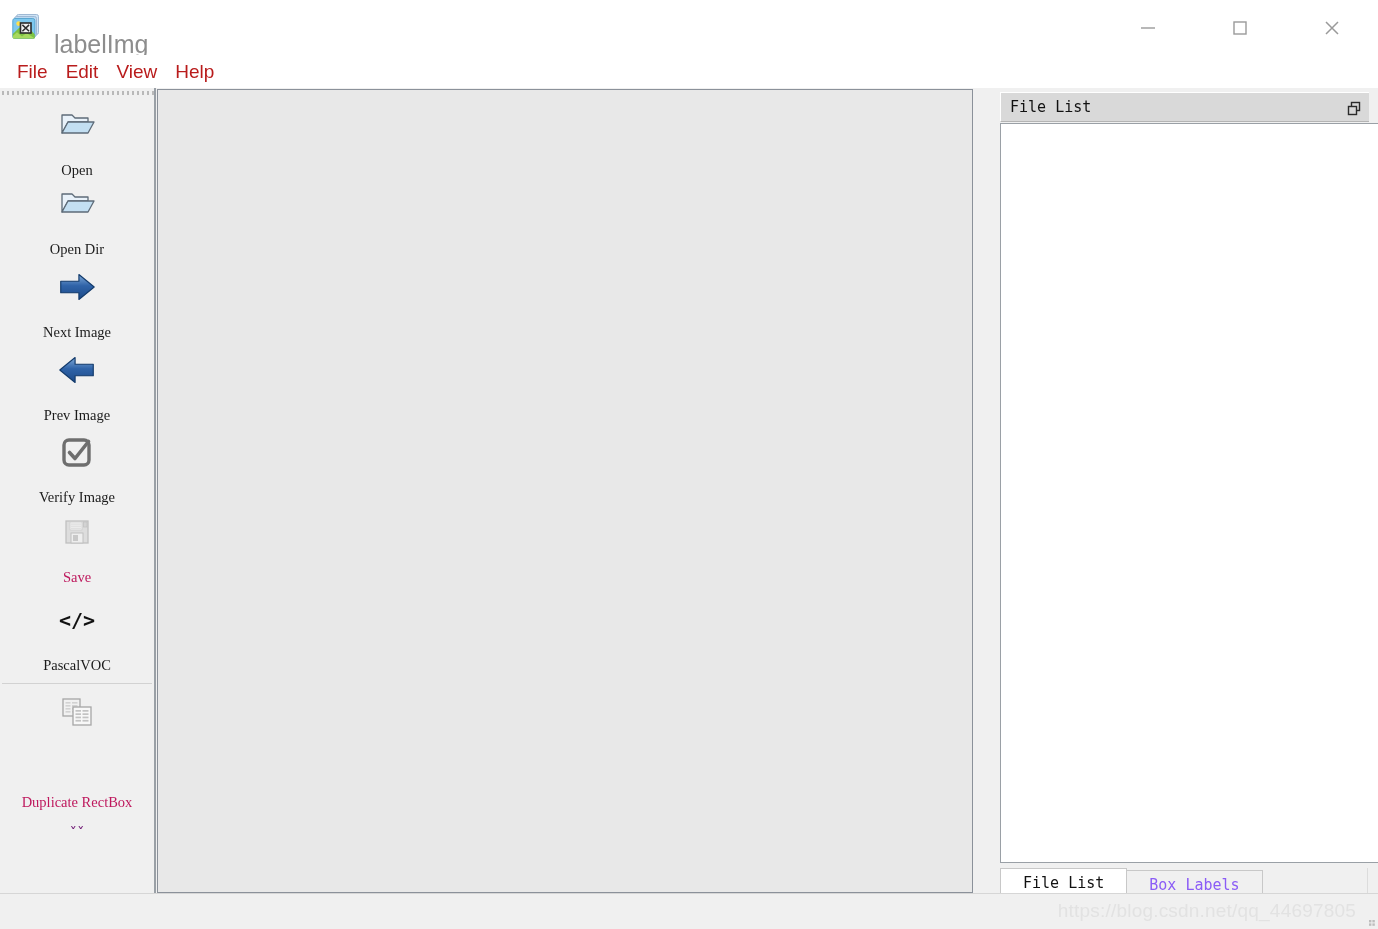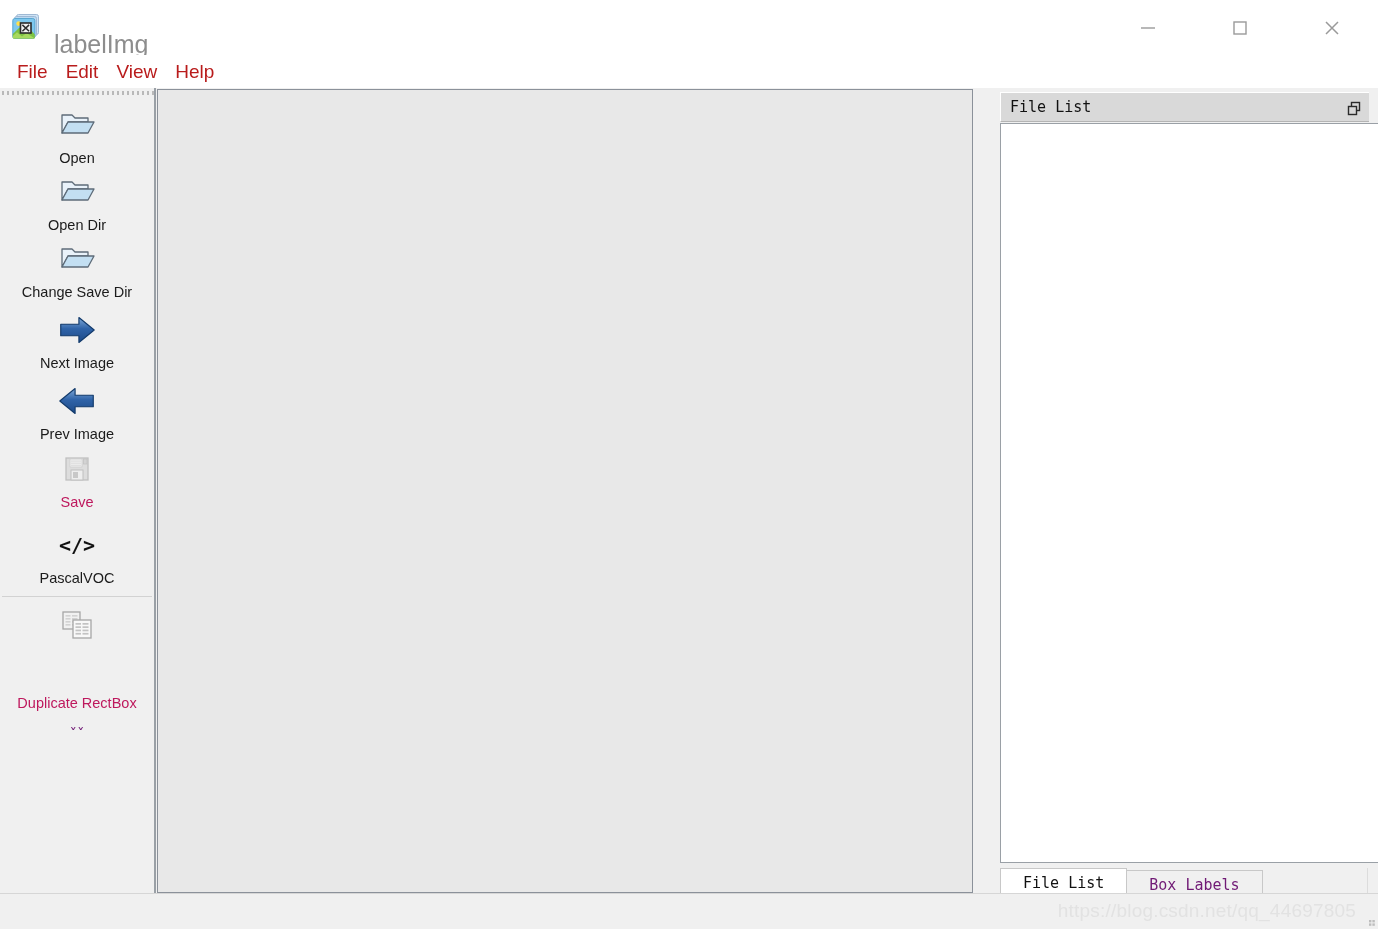"Open" .tb-item .lbl { font-family: Liberation Sans, sans-serif -> Liberation Serif, serif; margin-top: 4px -> 16px }
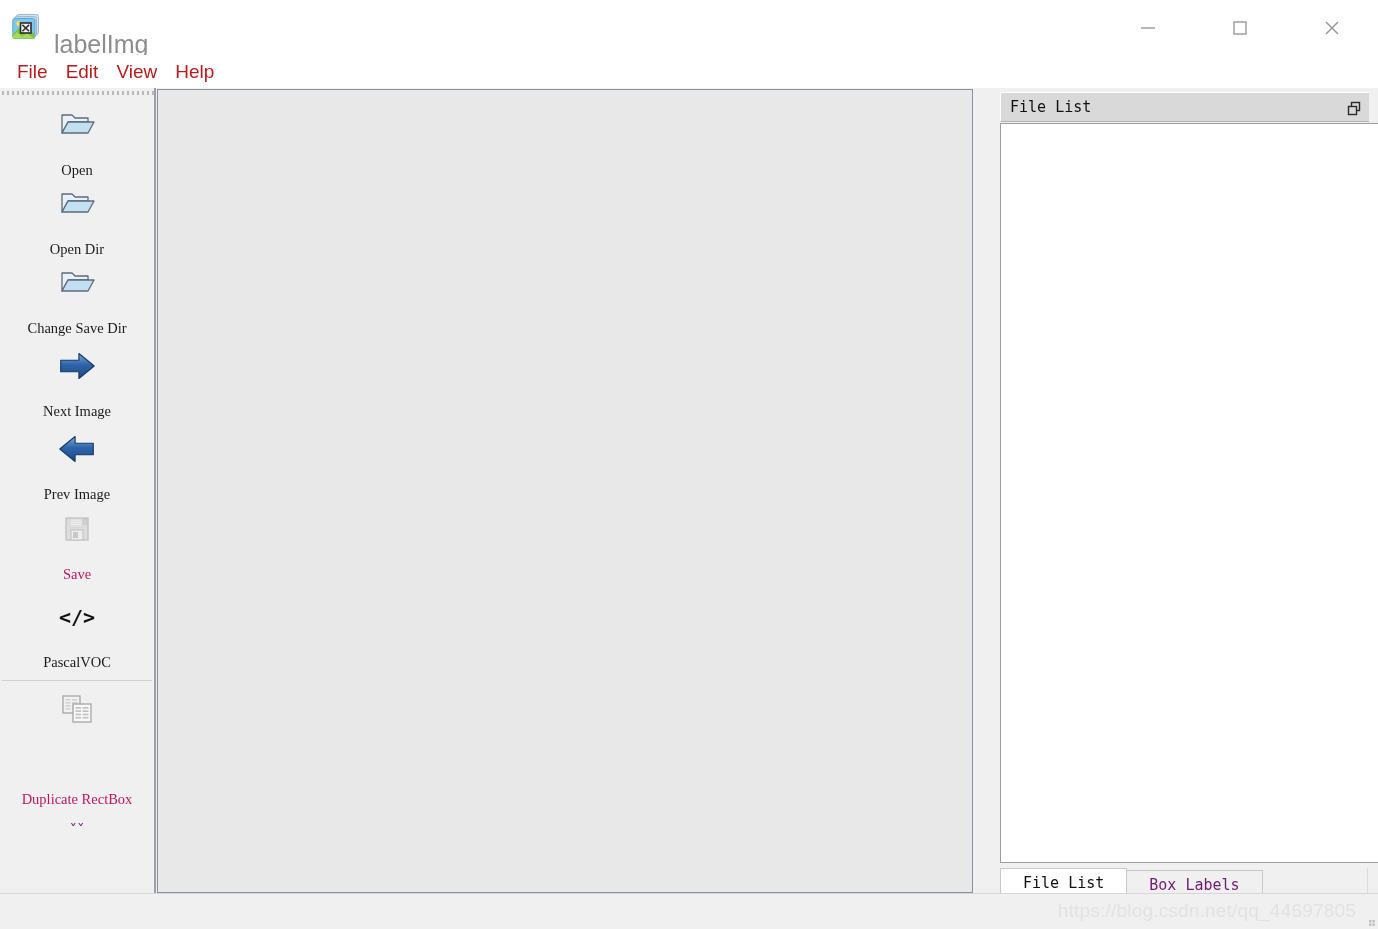"Change Save Dir" div.tb-item { html: <div> <div> <svg> <path></path> <path></path> </svg> </div> <div>Change Save Dir</div> </div> -> none }
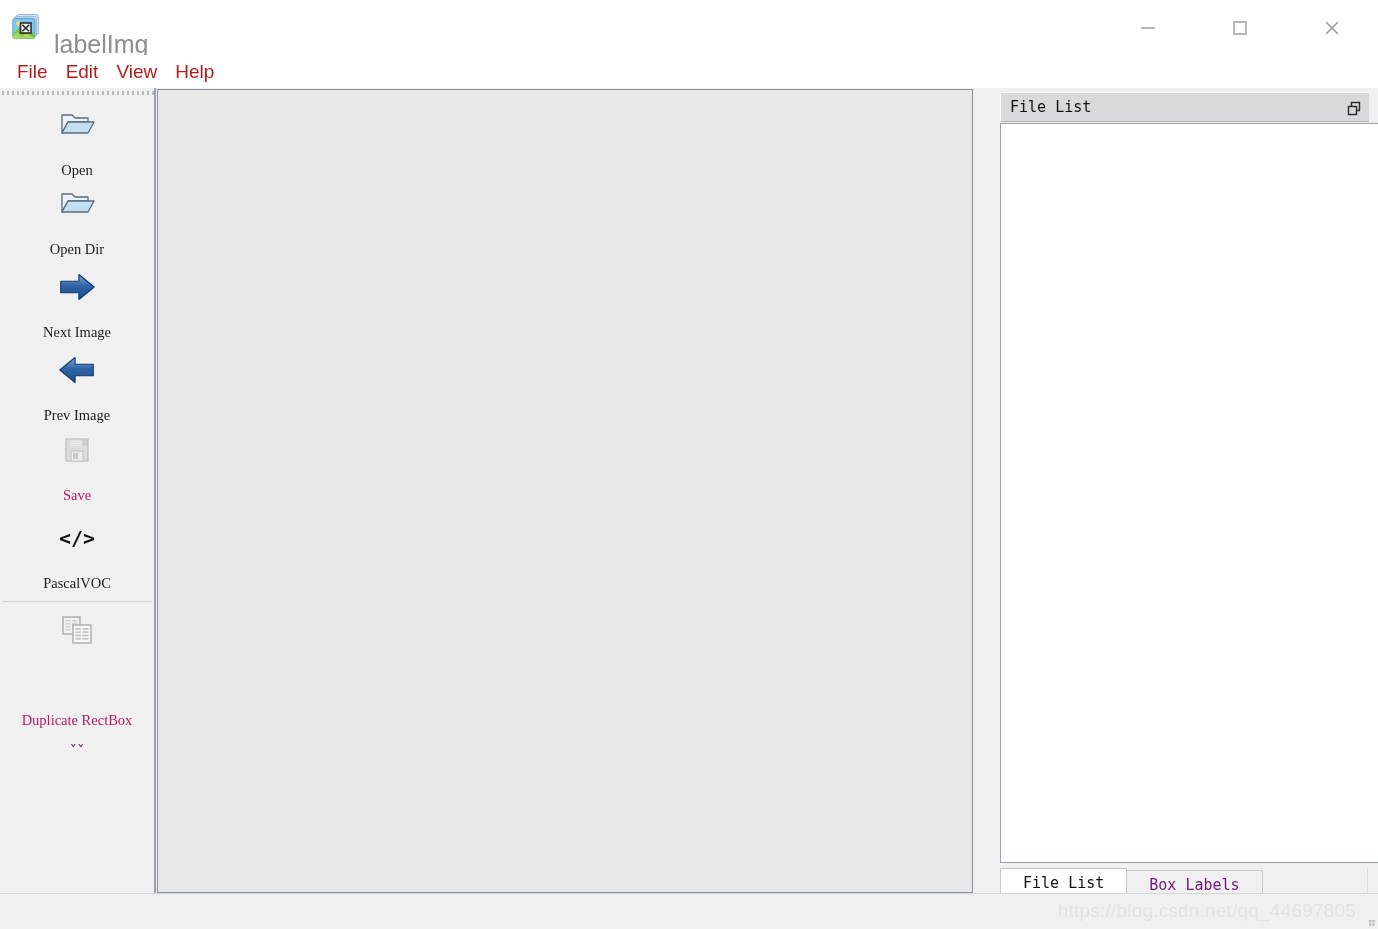"Verify Image" div.tb-item { html: none -> <div> <div> <svg> <rect></rect> <path></path> </svg> </div> <div>Verify Image</div> </div> }
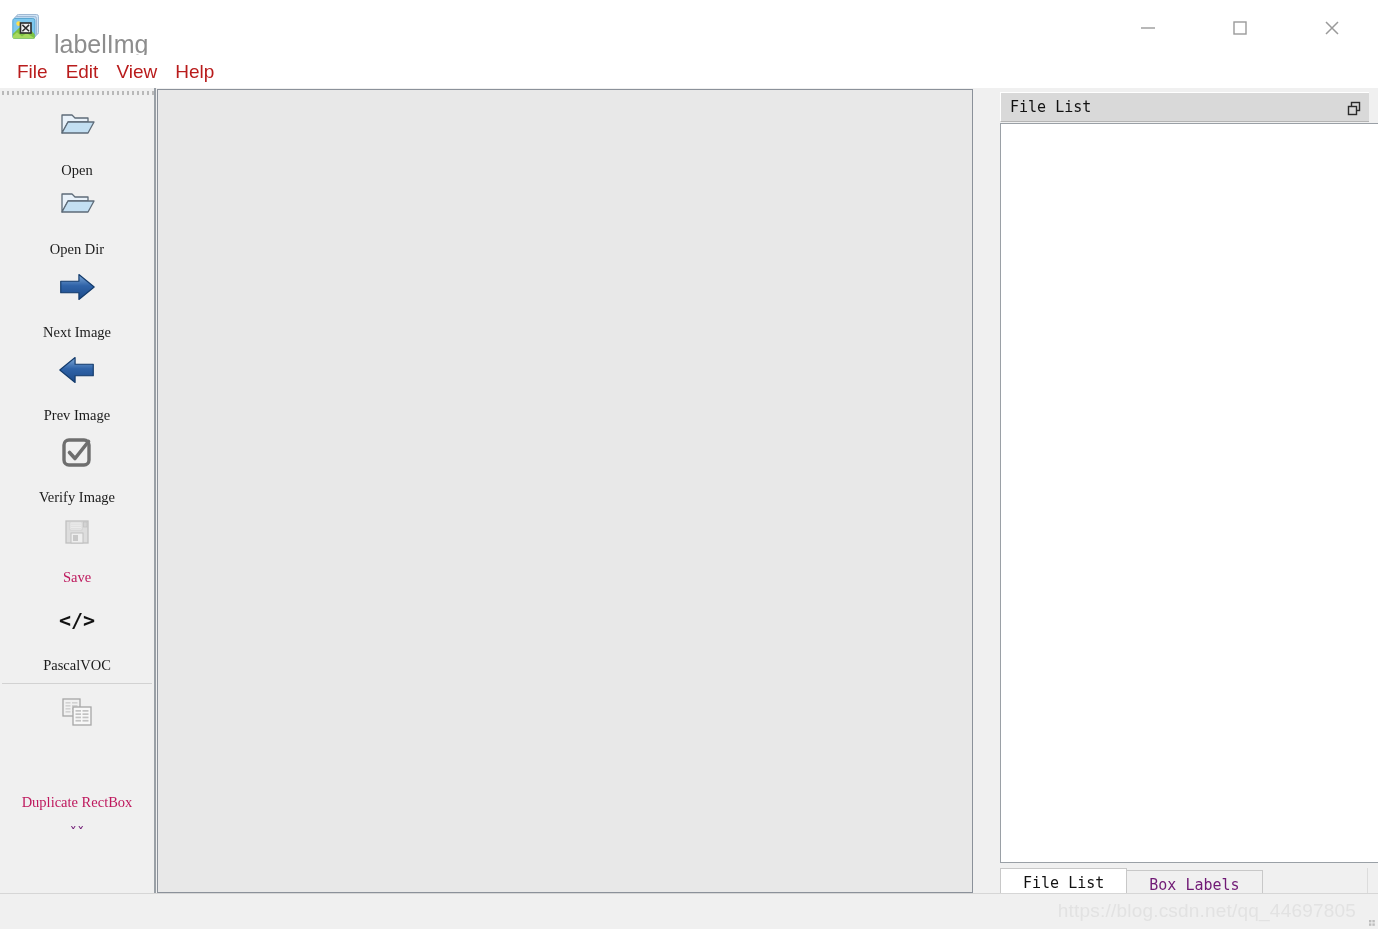"Box Labels" .dock-tab { color: #701a75 -> #8b5cf6 }
